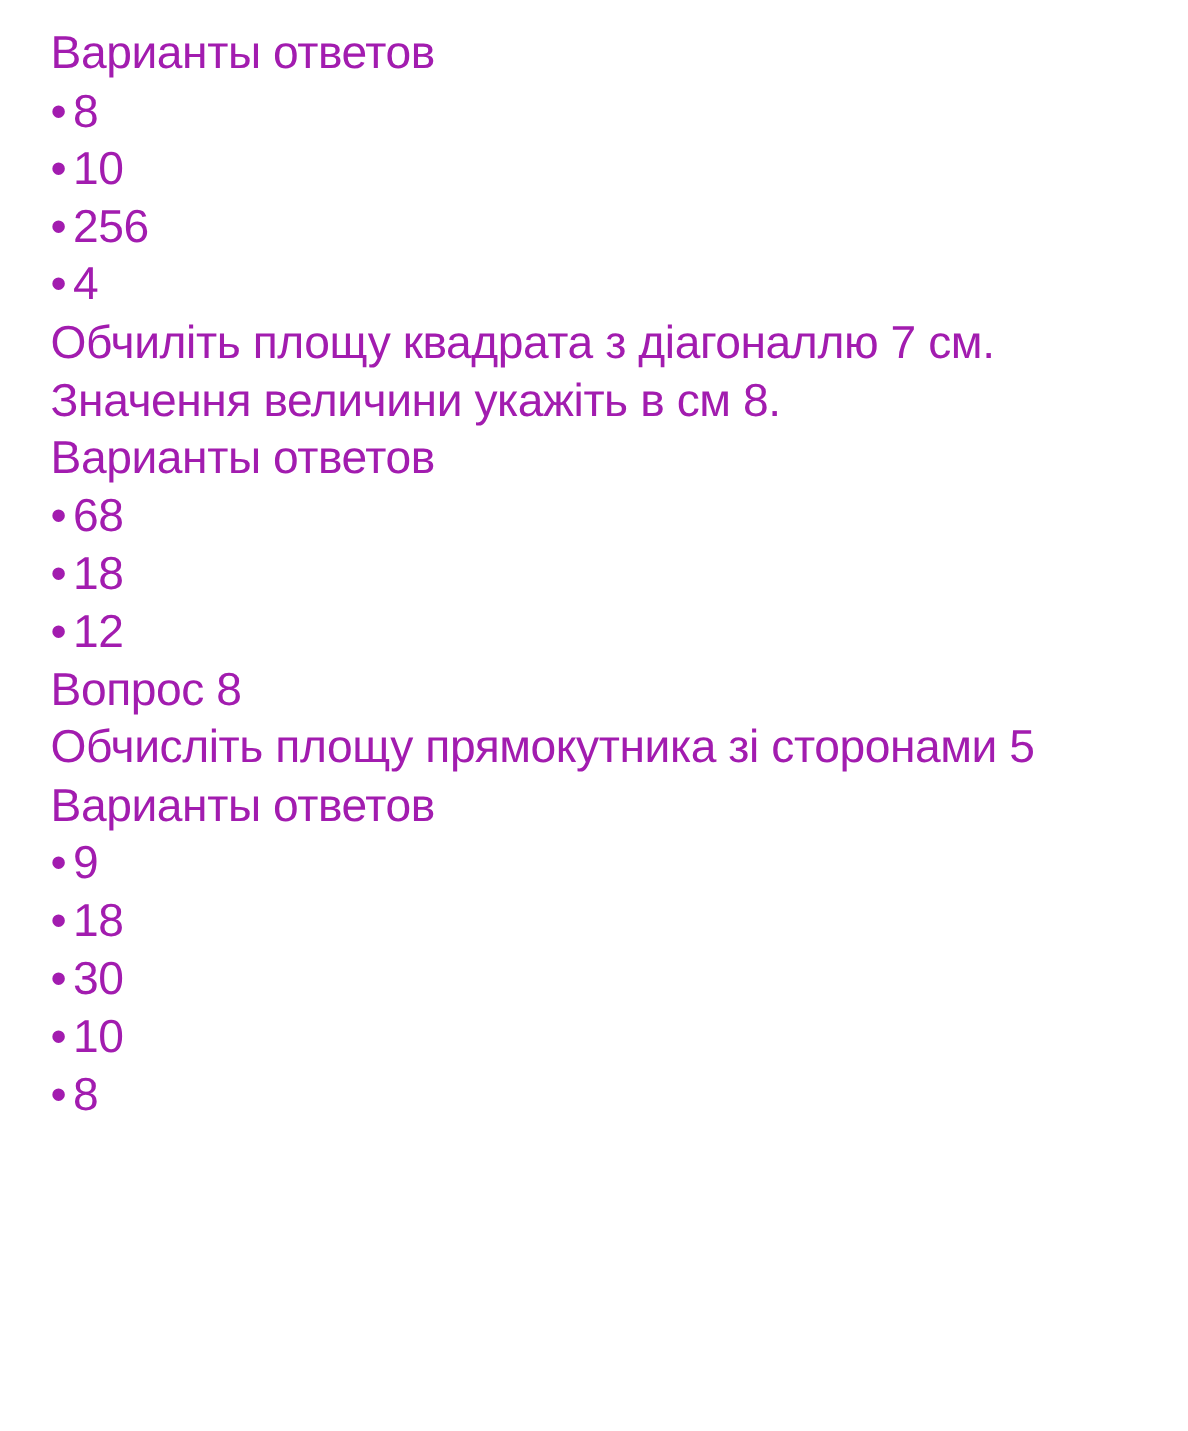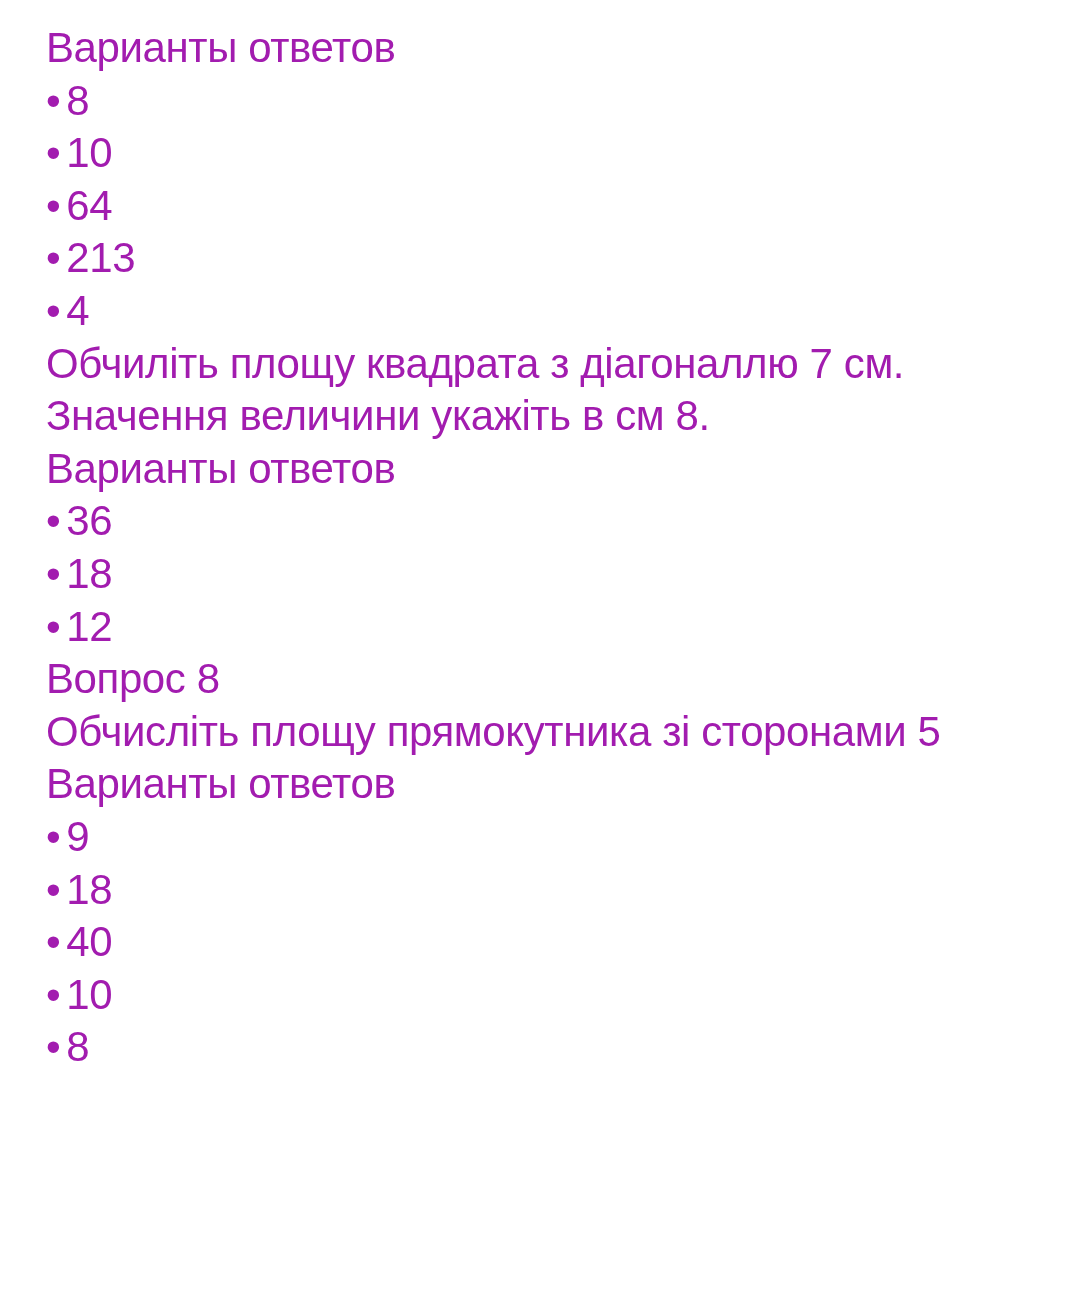"• 64" div.line { html: <div> <span>•</span><span>64</span> </div> -> none }
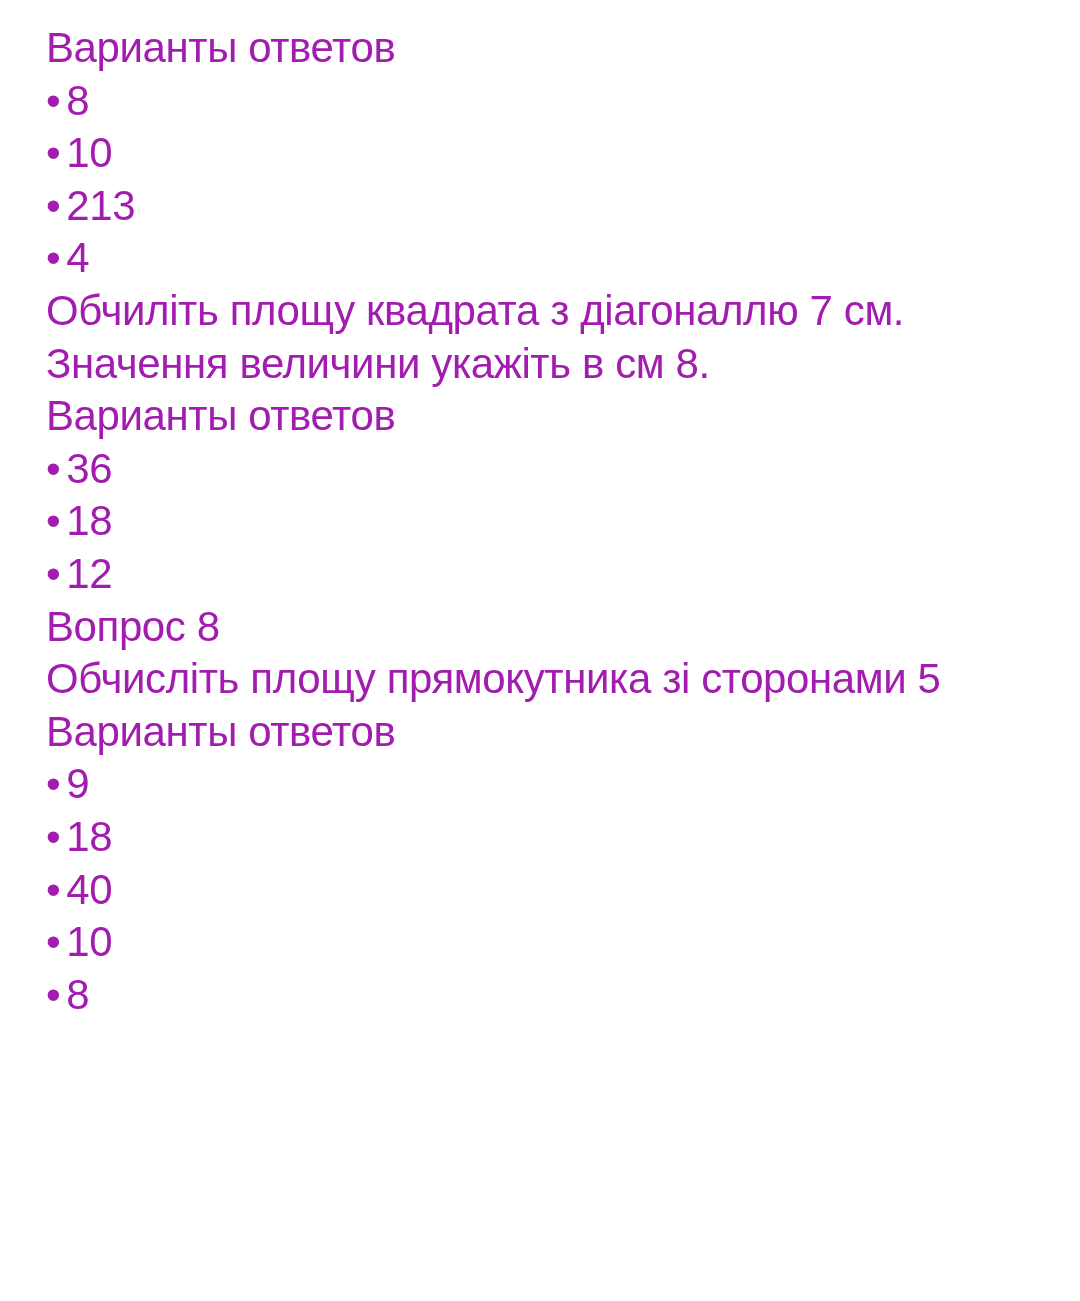"213" span { text: 213 -> 256 }
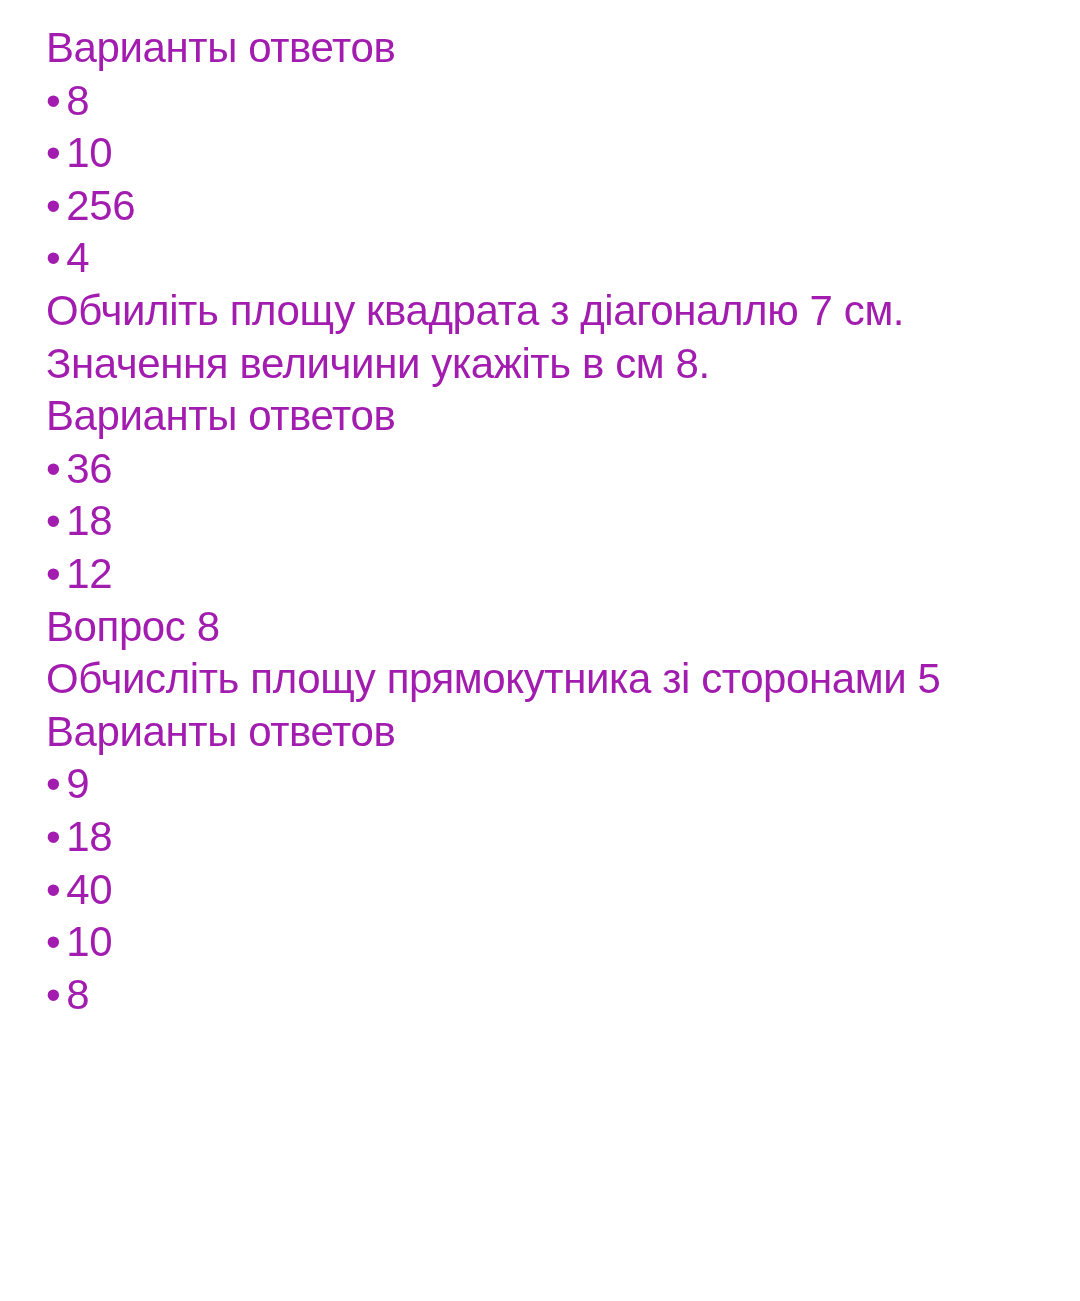"36" span { text: 36 -> 68 }
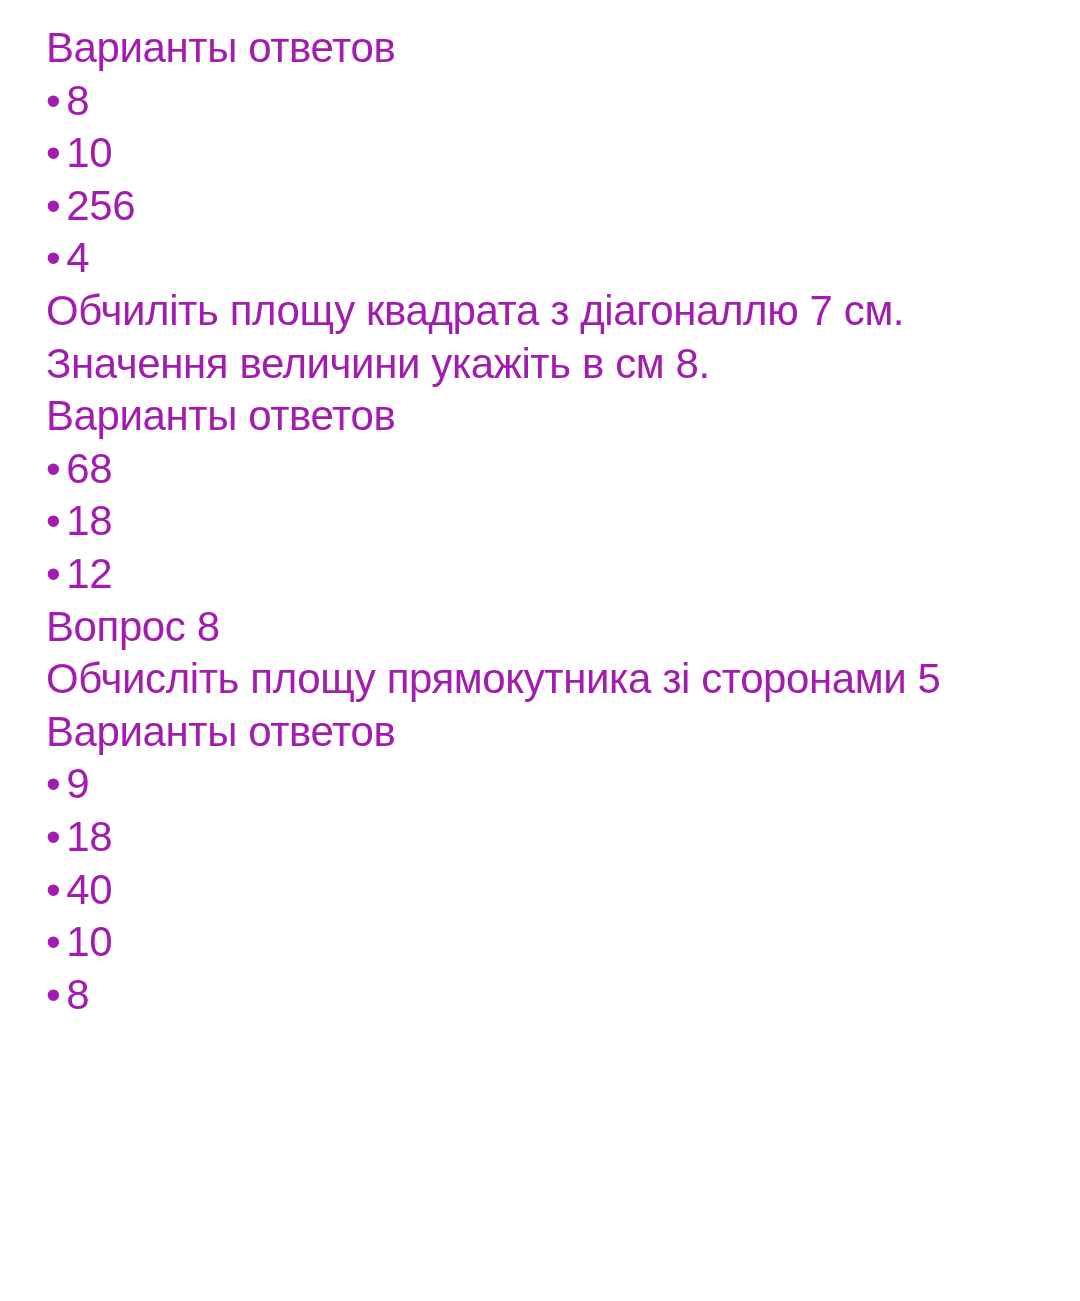"40" span { text: 40 -> 30 }
